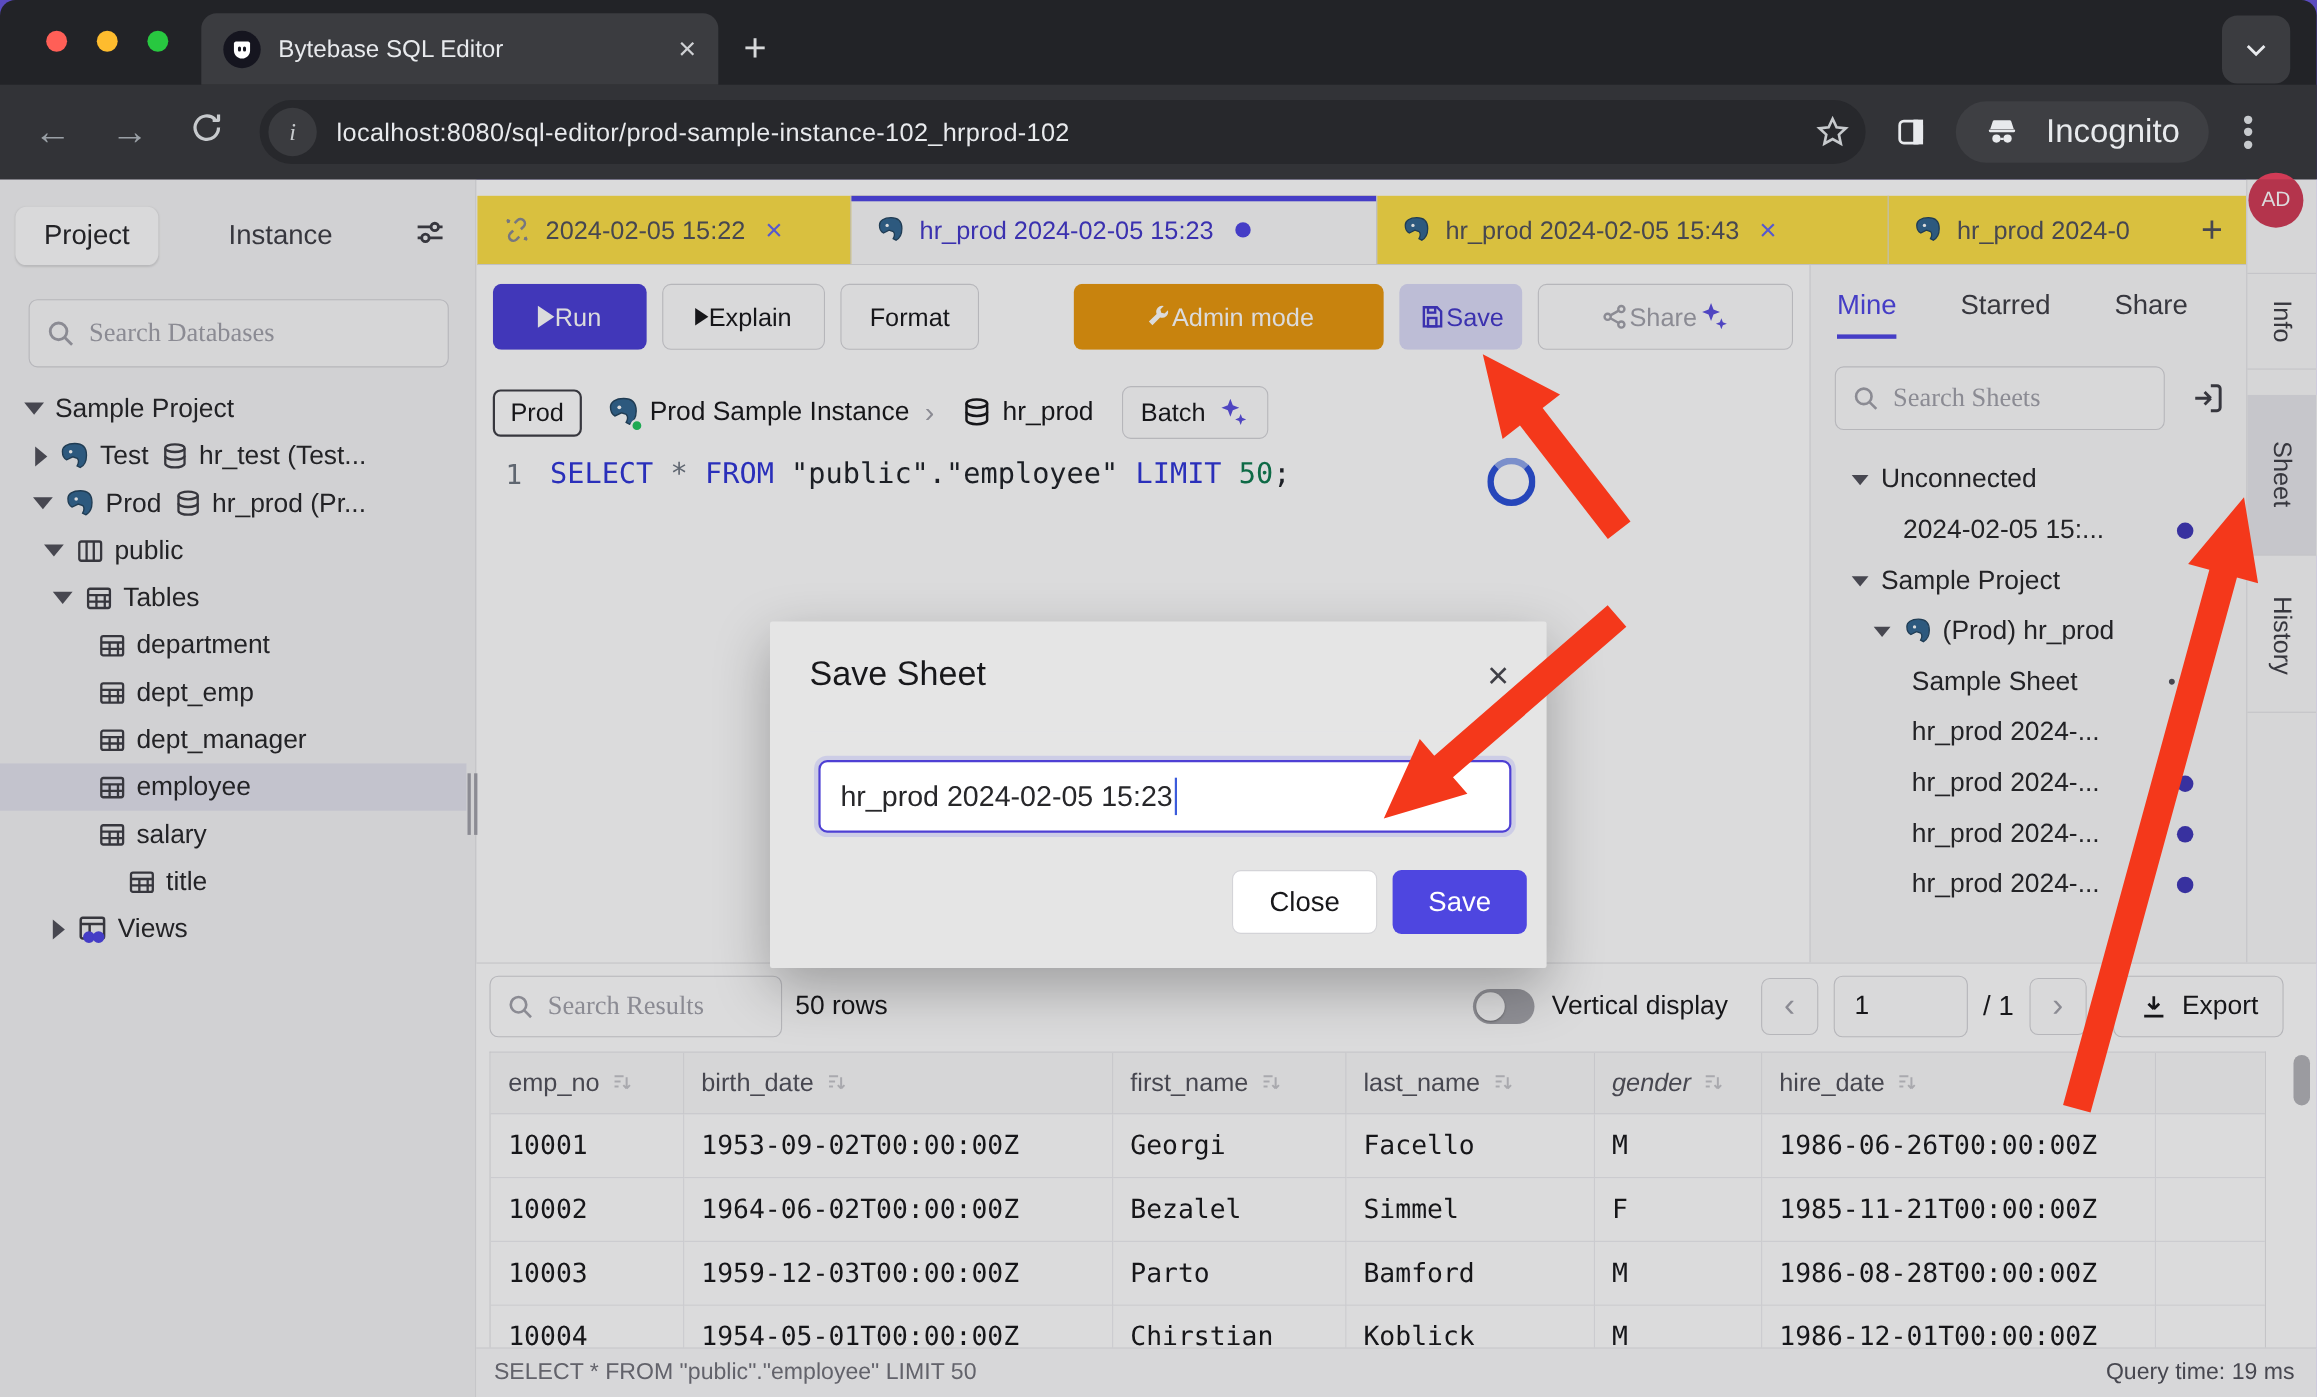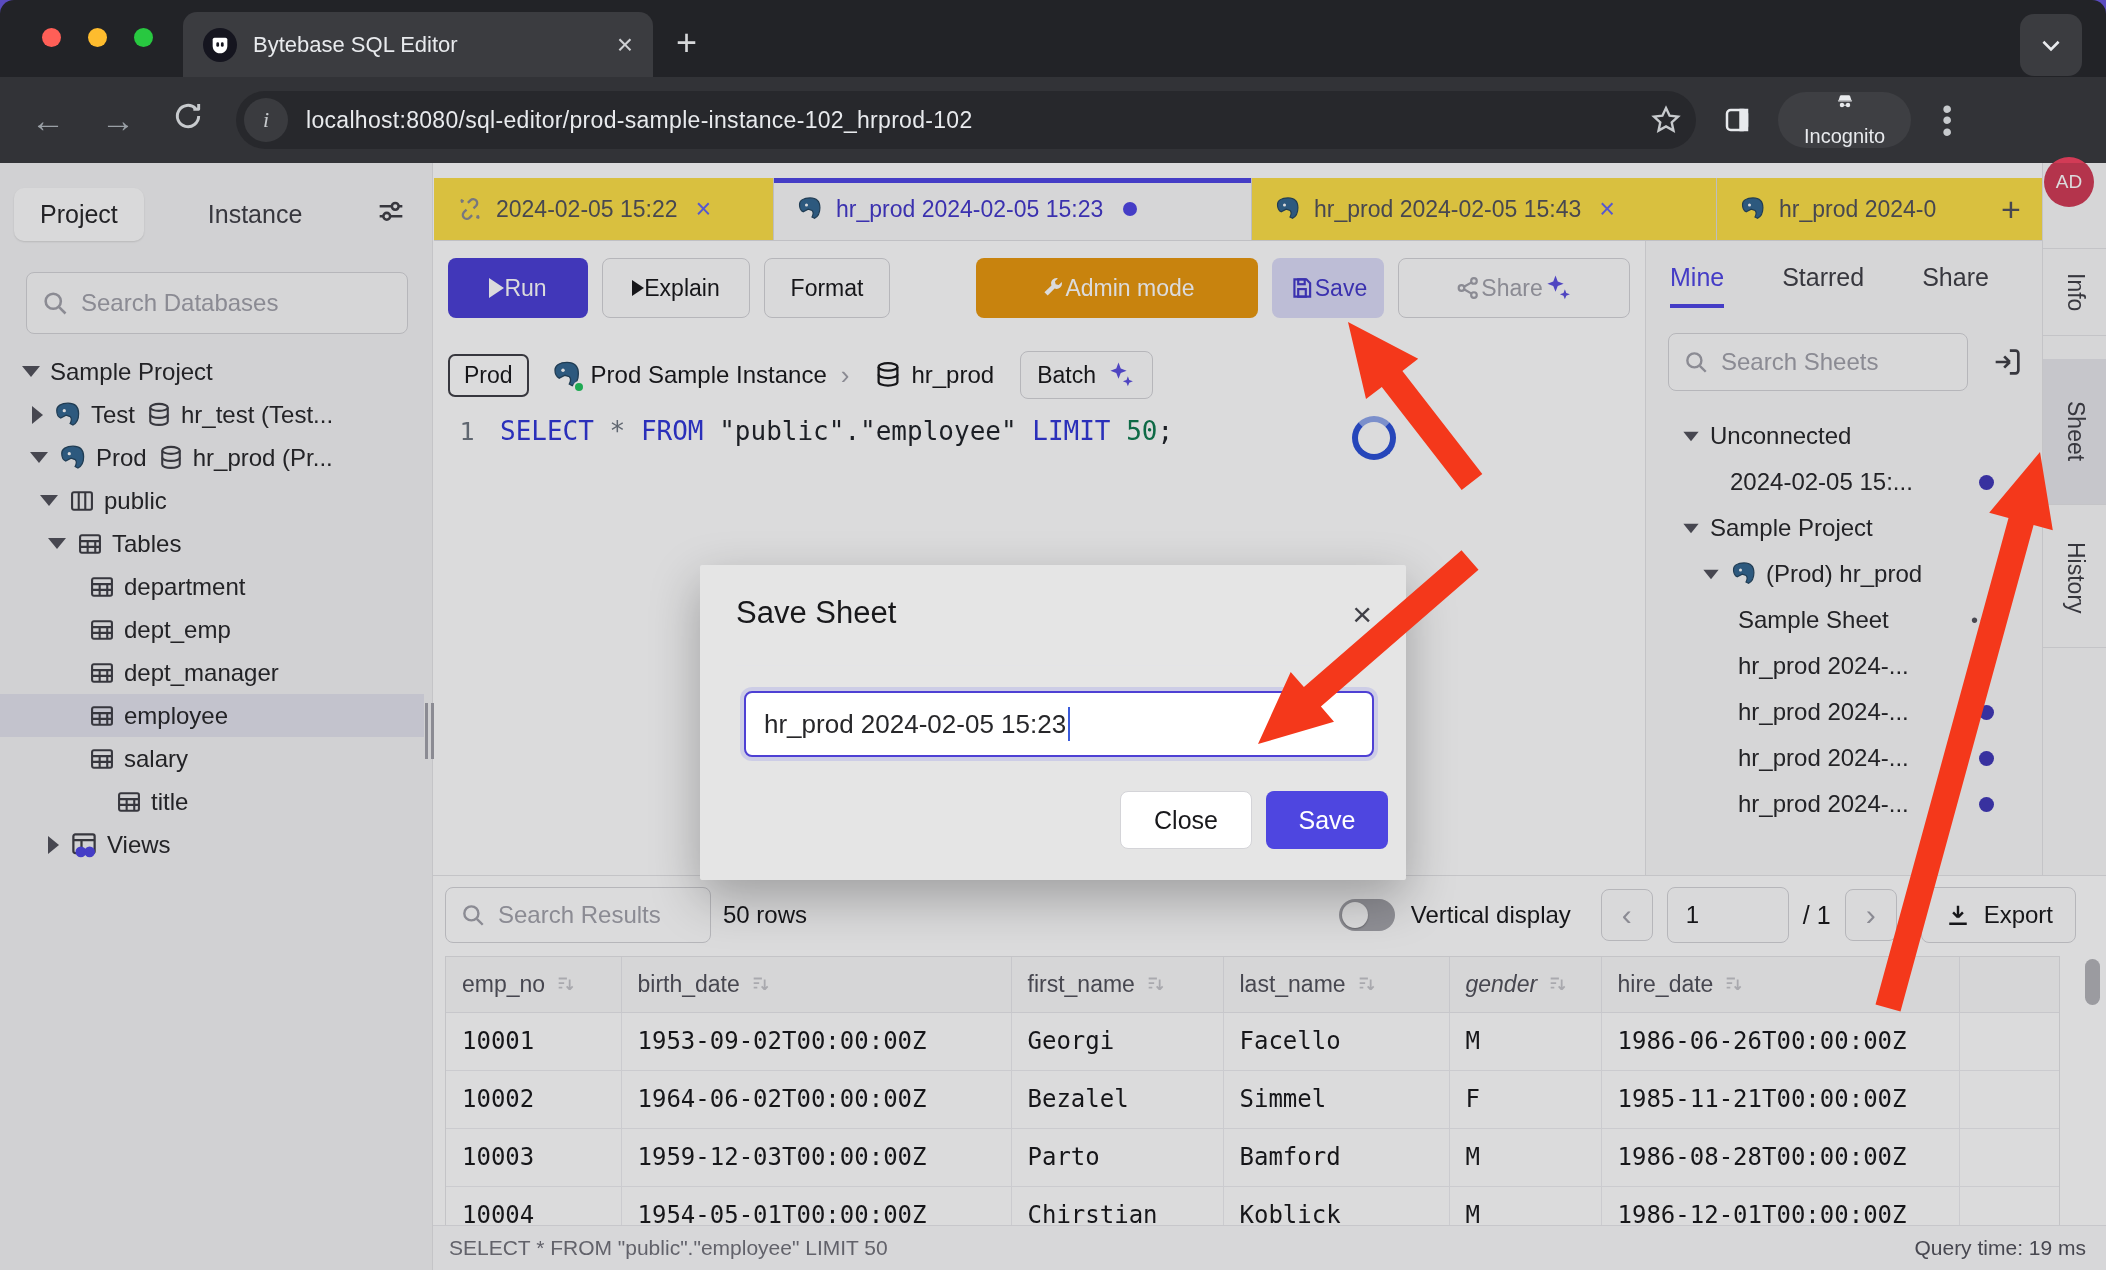"Incognito" .incog { flex-direction: column -> none; font-size: 20px -> 30px; gap: 14px -> 24px }
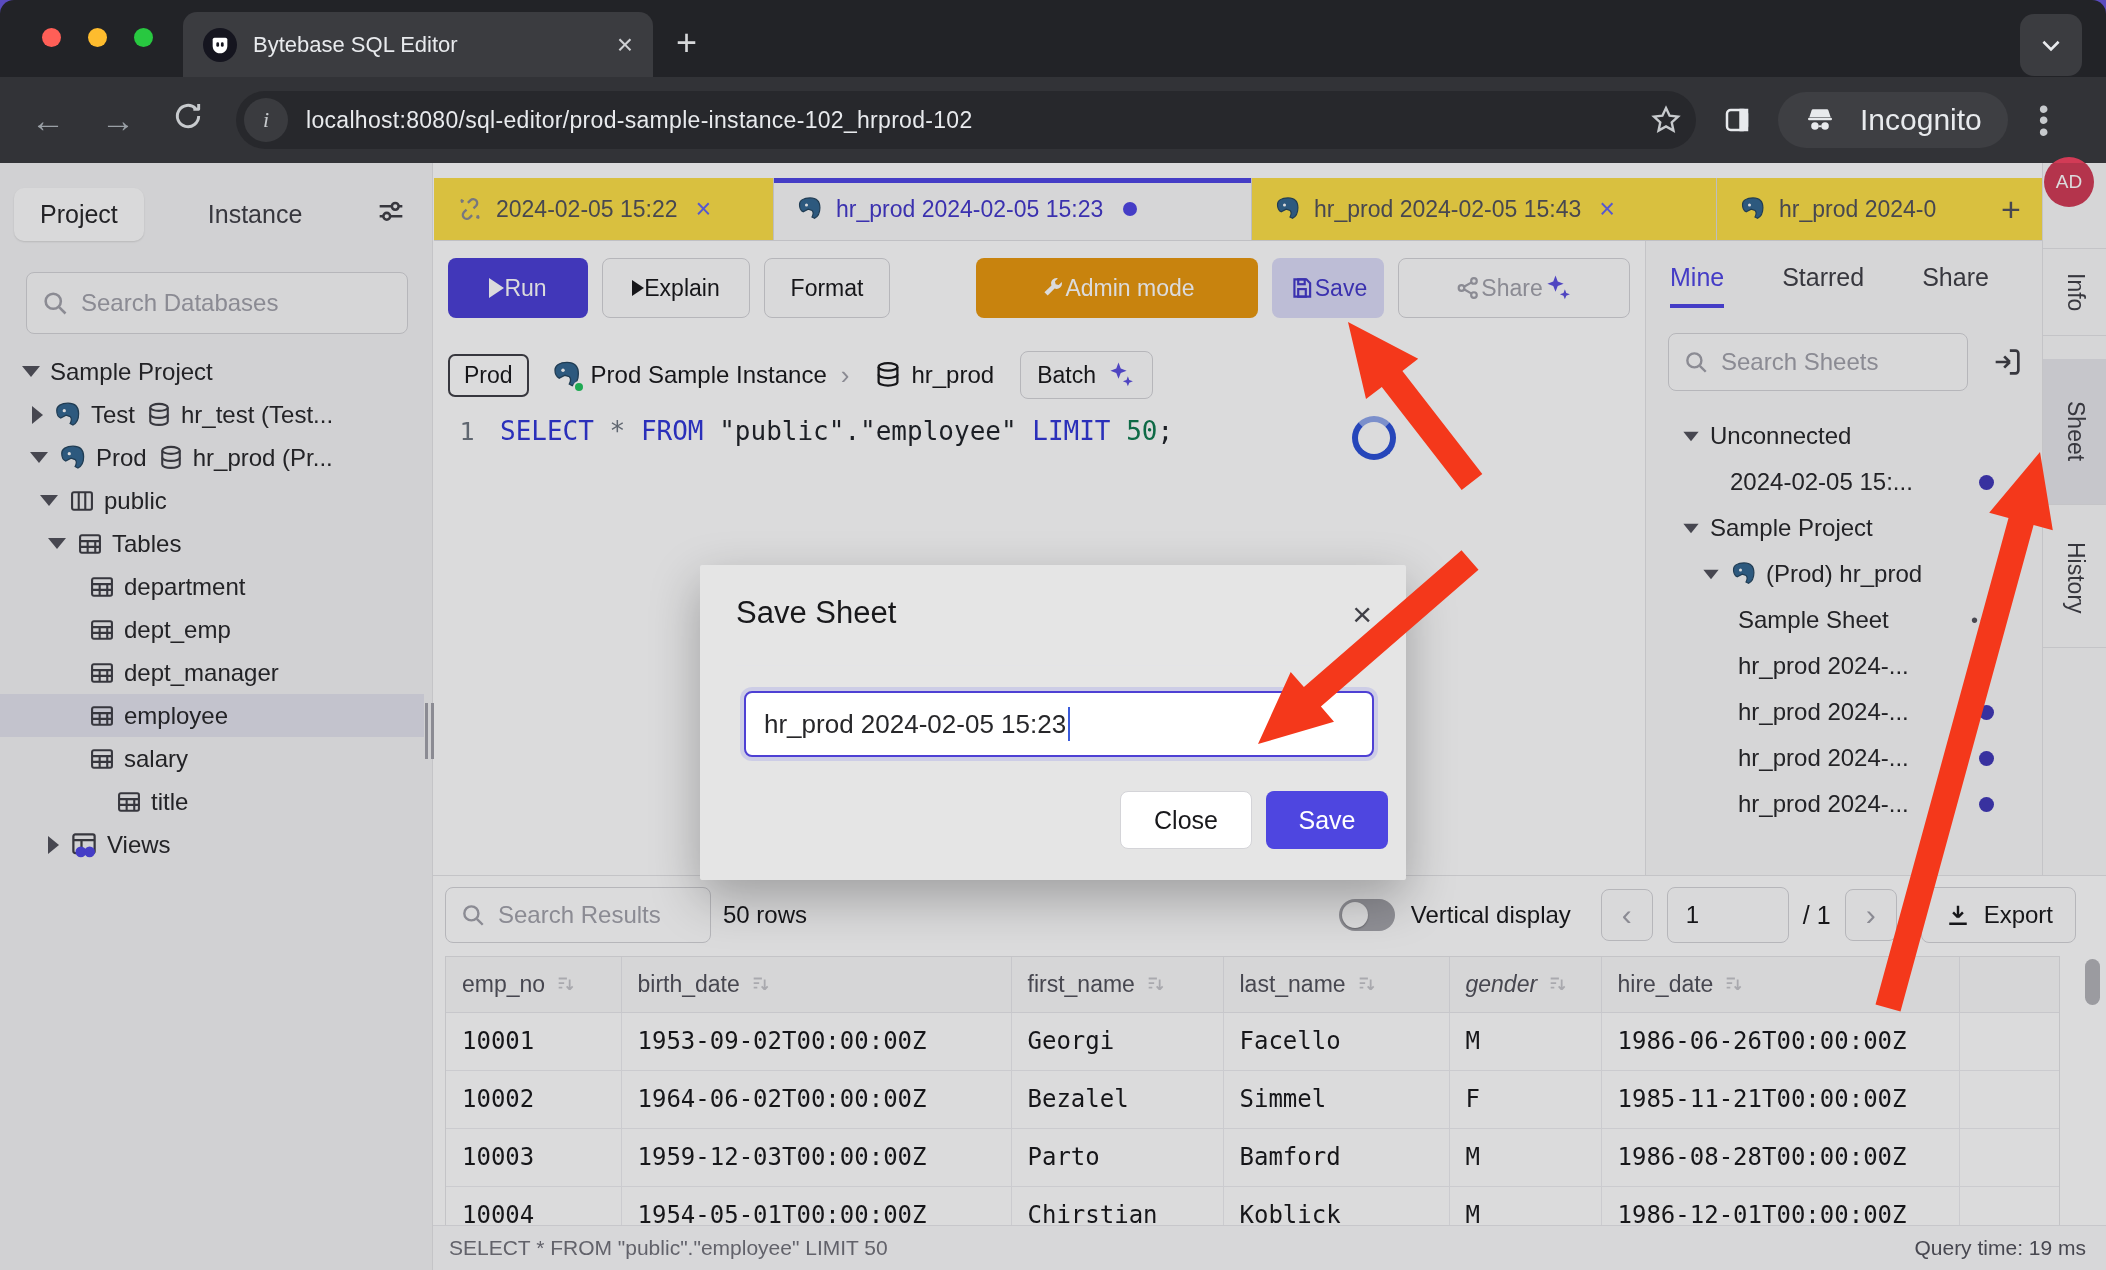"Search Databases" .searchbox { font-family: none -> Liberation Serif, serif }
